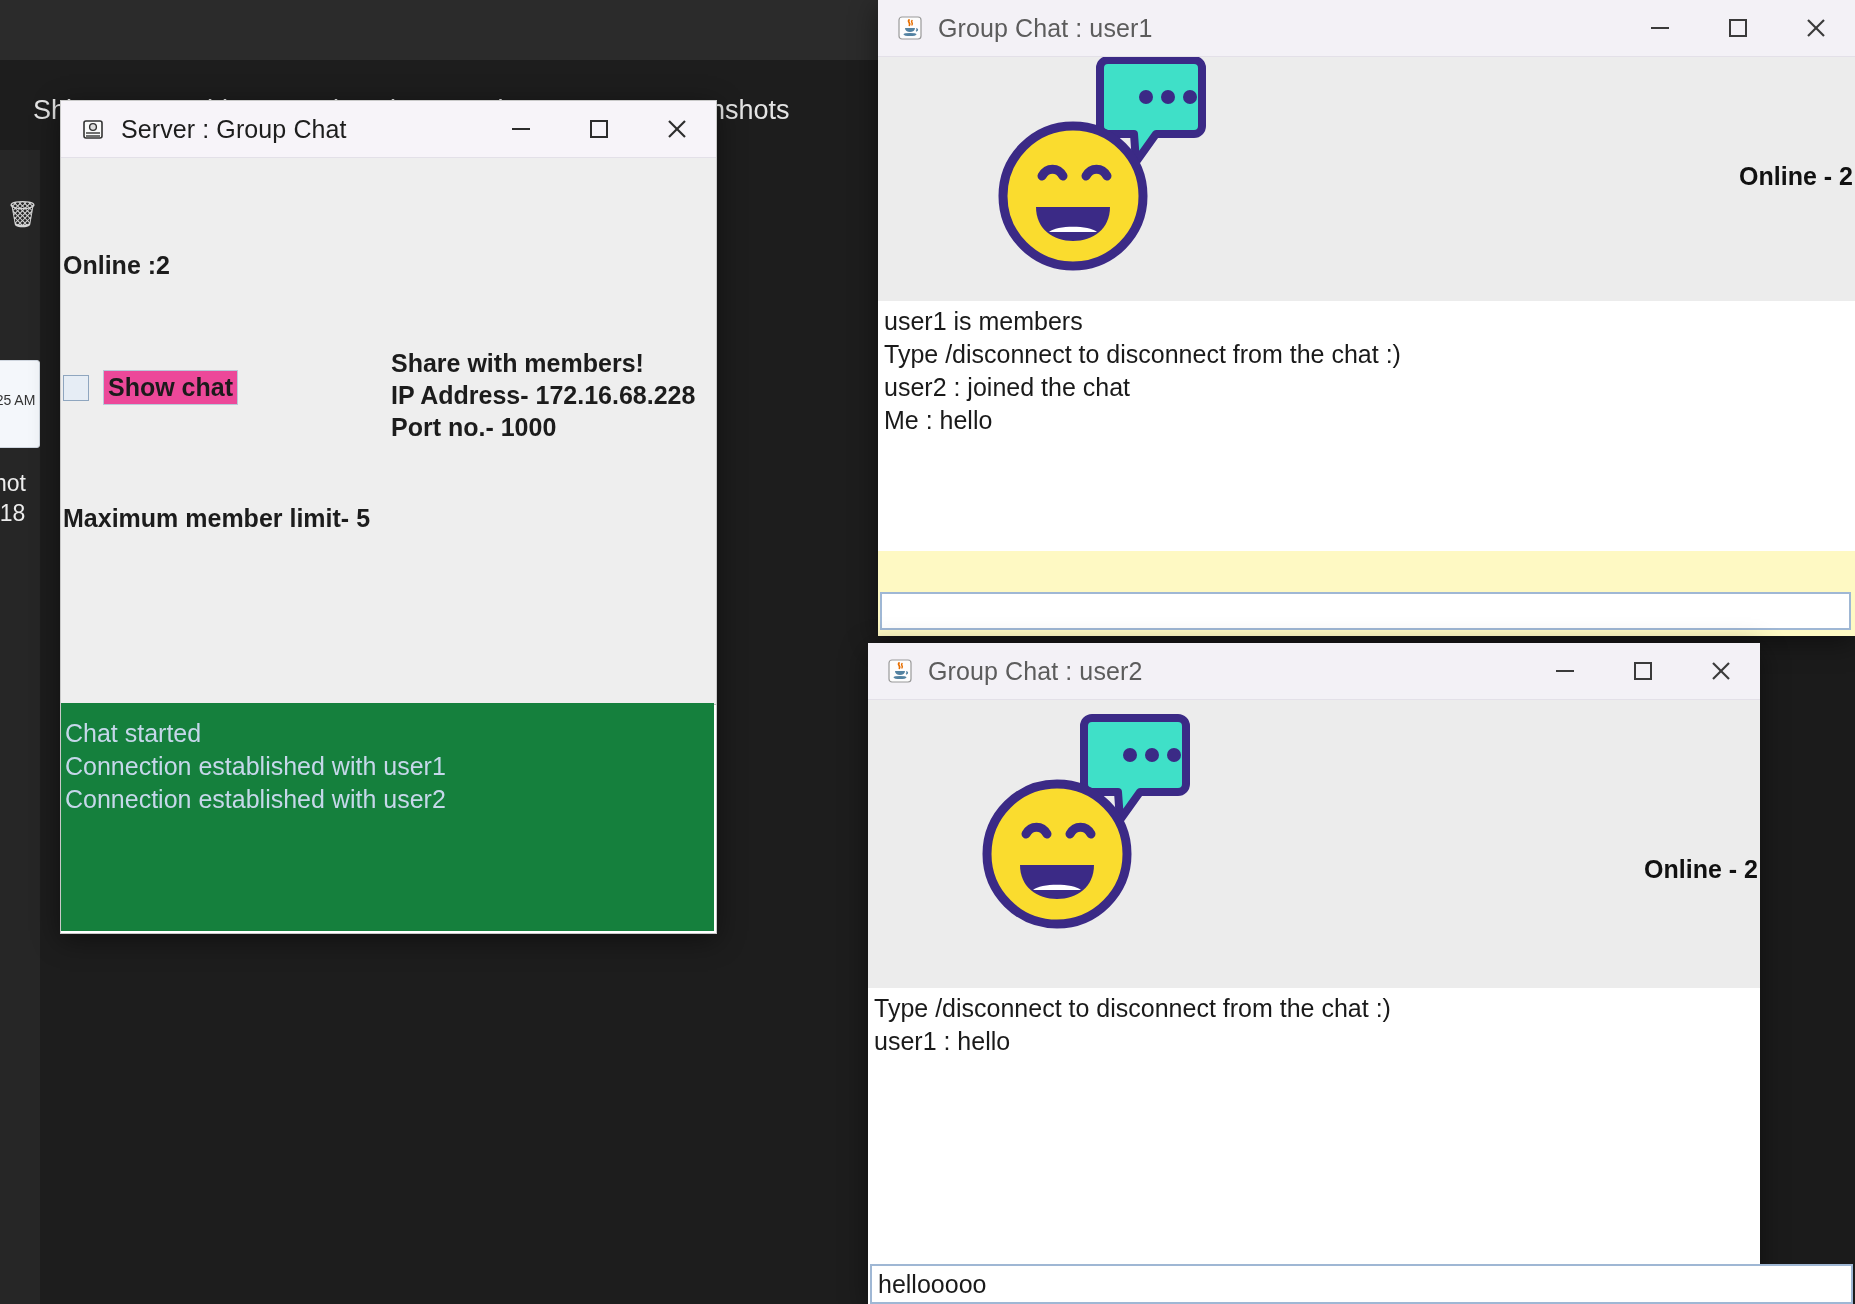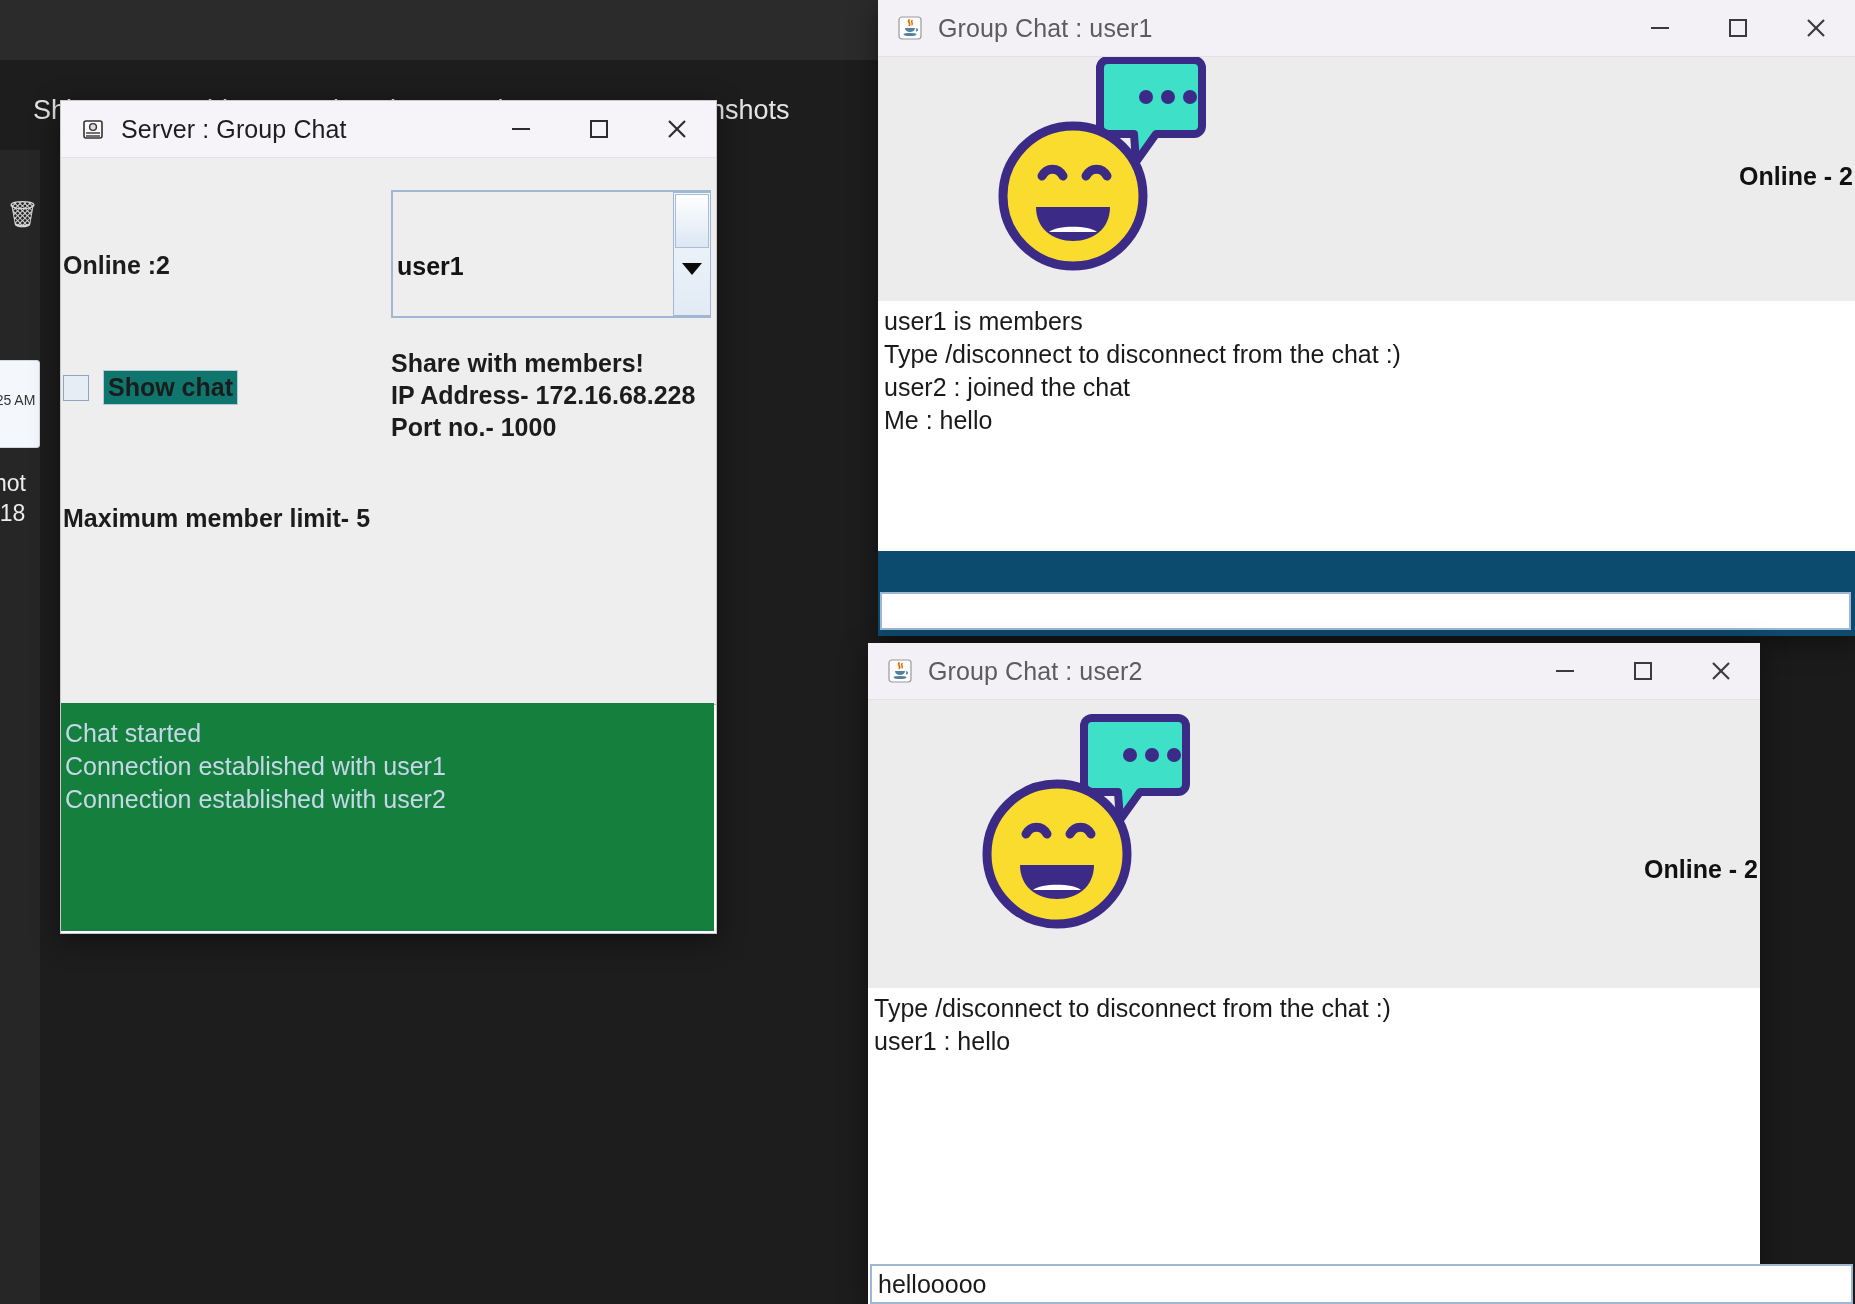"Group Chat : user1" #user1-win { background: #0c4a6e -> #fef9c3 }
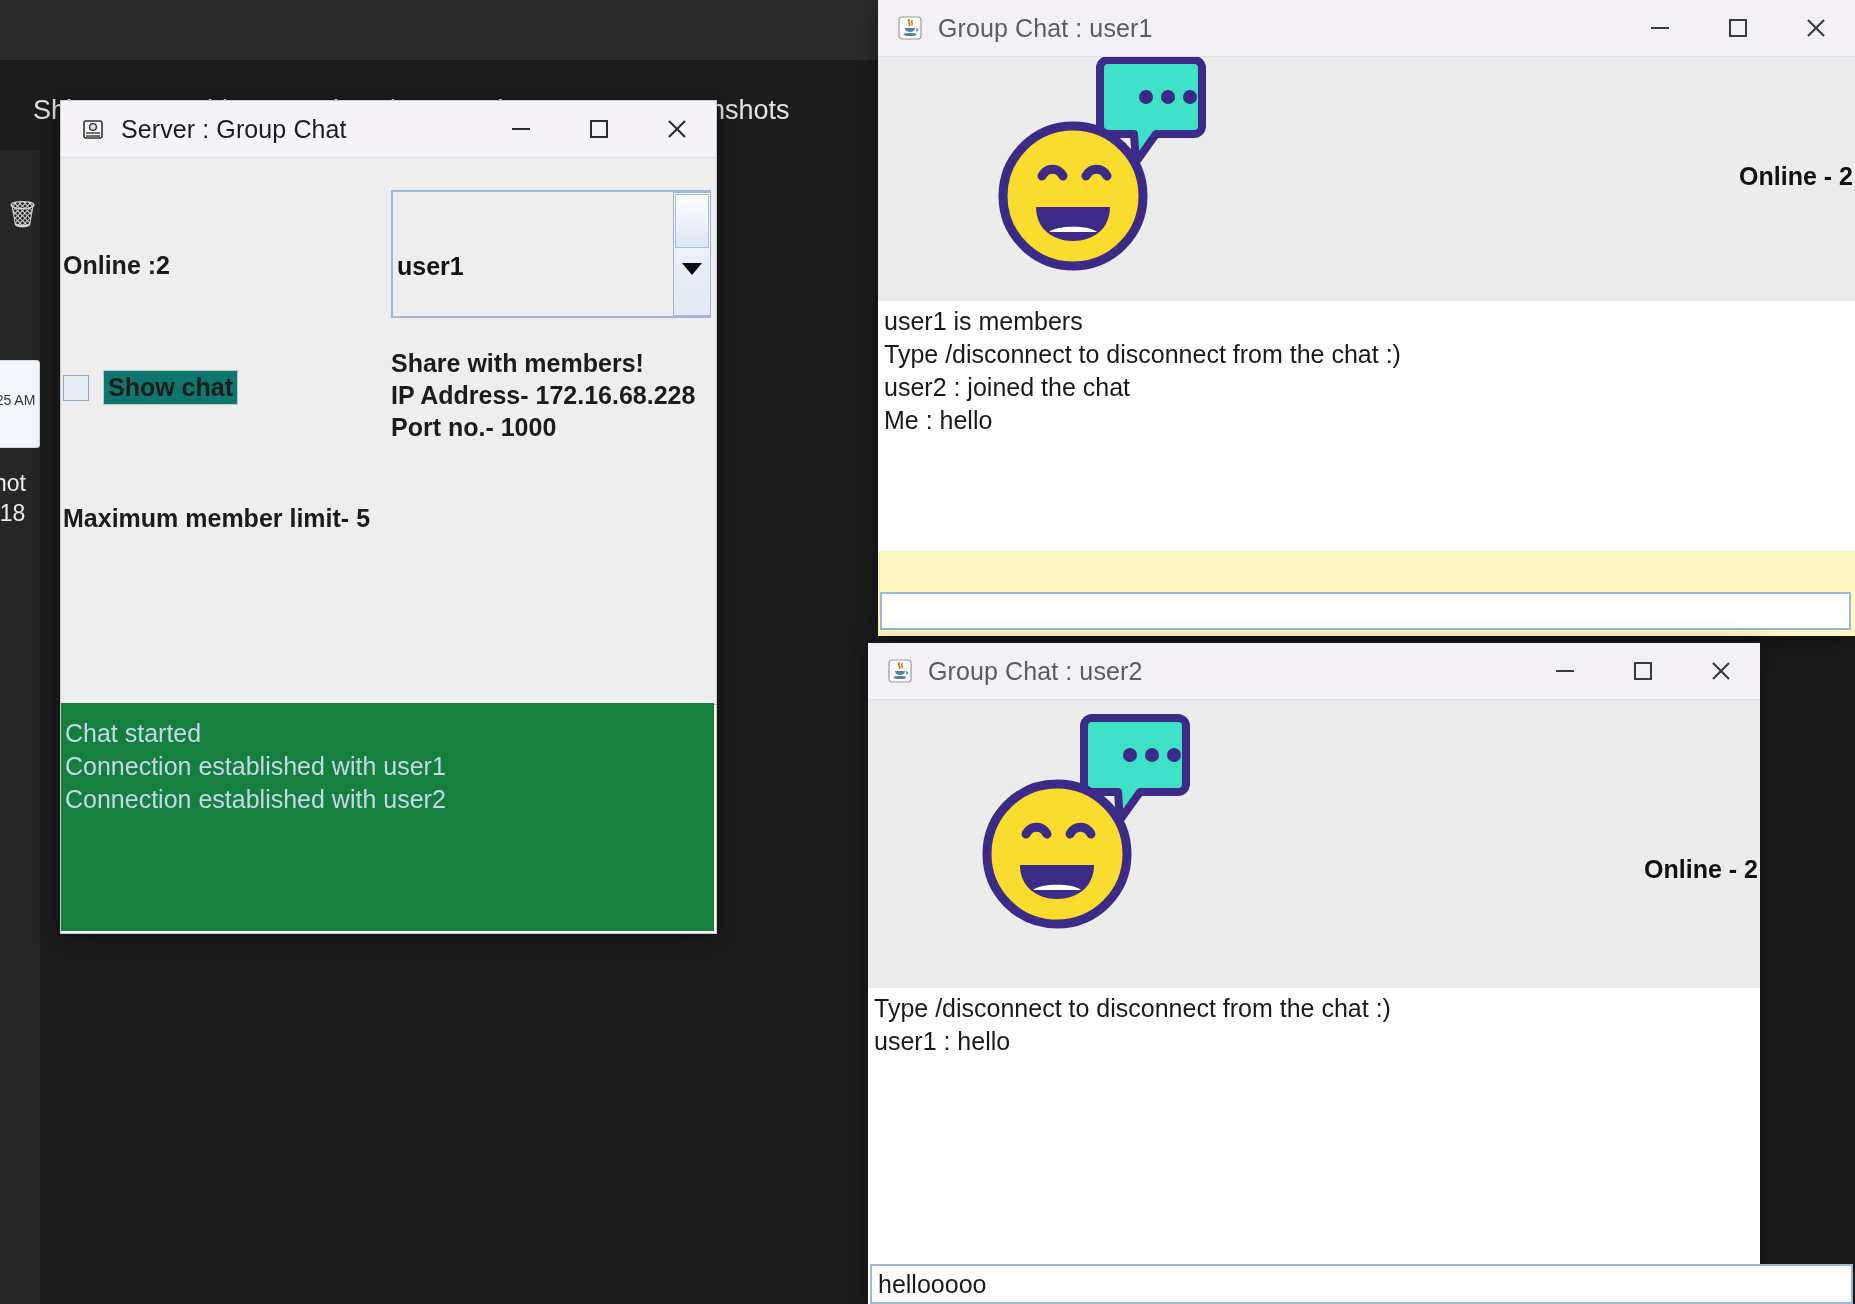"user1" div { html: <div> <div> <div>user1</div> </div> <div> <div></div> <div> <svg> <polygon></polygon> </svg> </div> </div> </div> -> none }
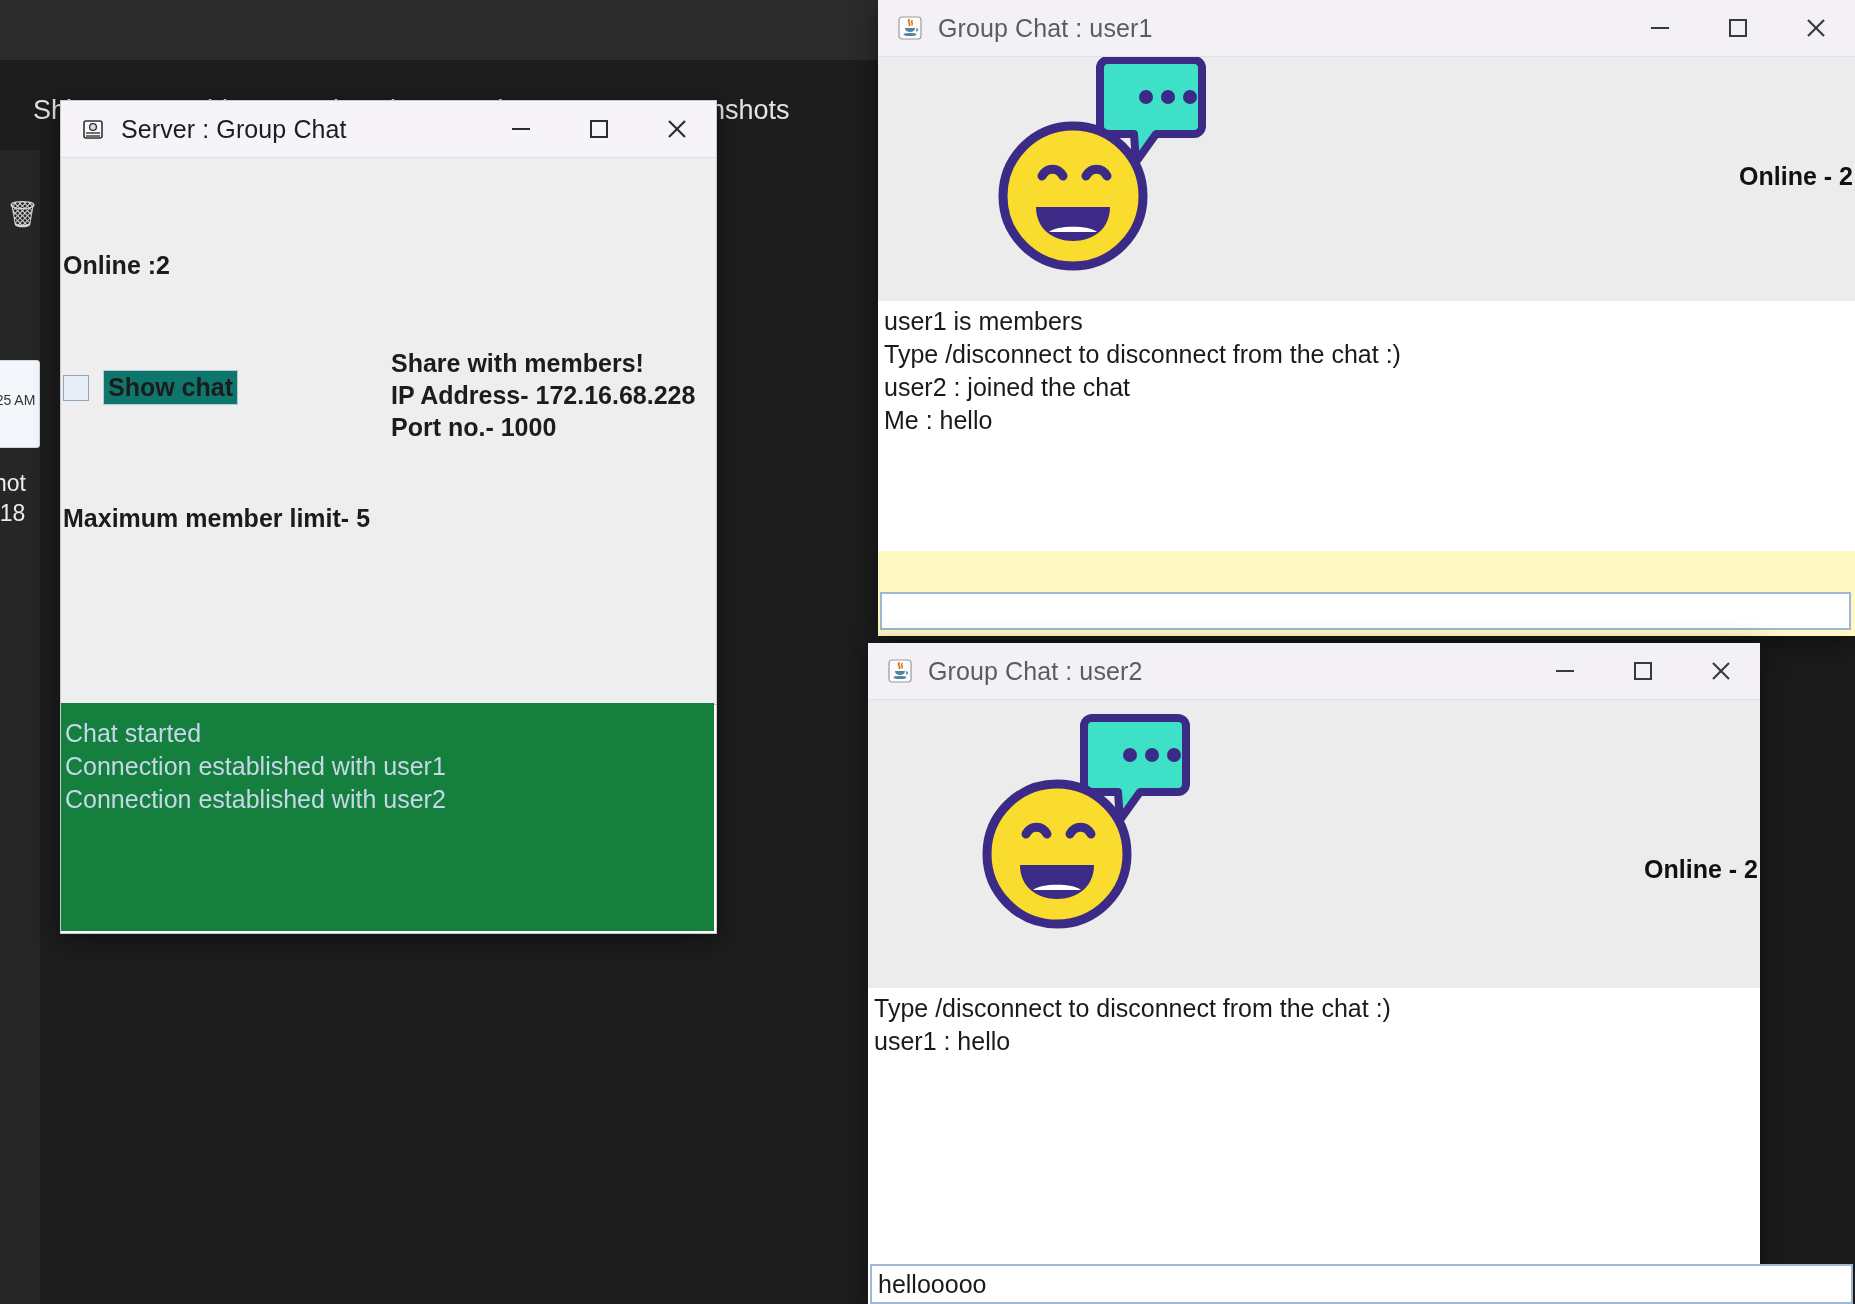"Show chat" #show-chat-label { background: #0f766e -> #ec4899 }
